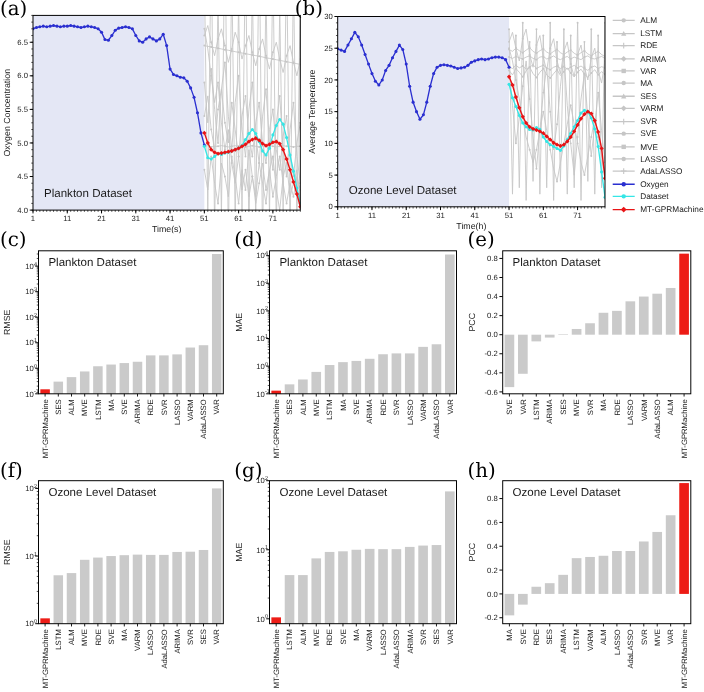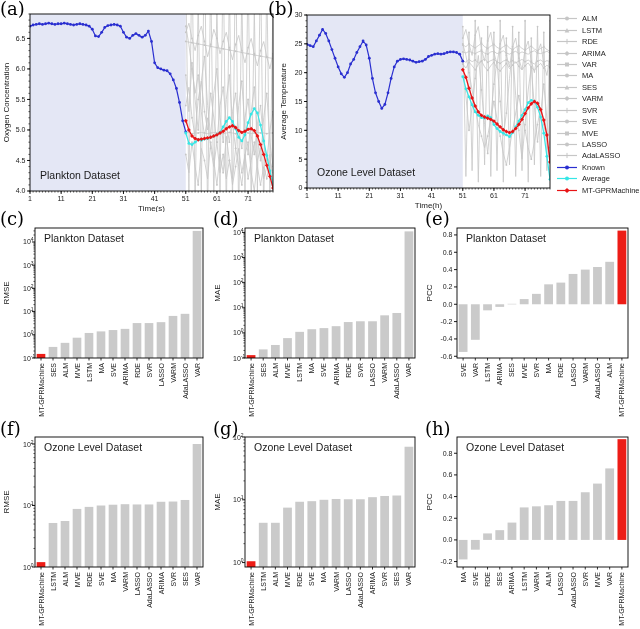"Known" span.lg-label { text: Known -> Oxygen }
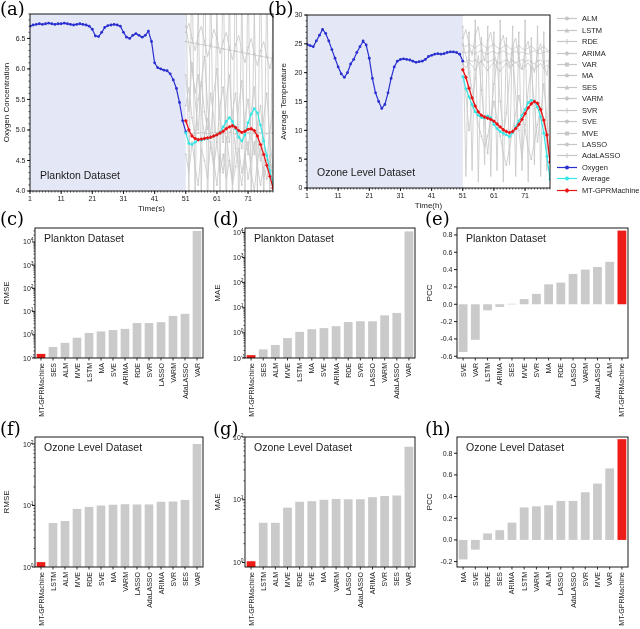"Average" span.lg-label { text: Average -> Dataset }
